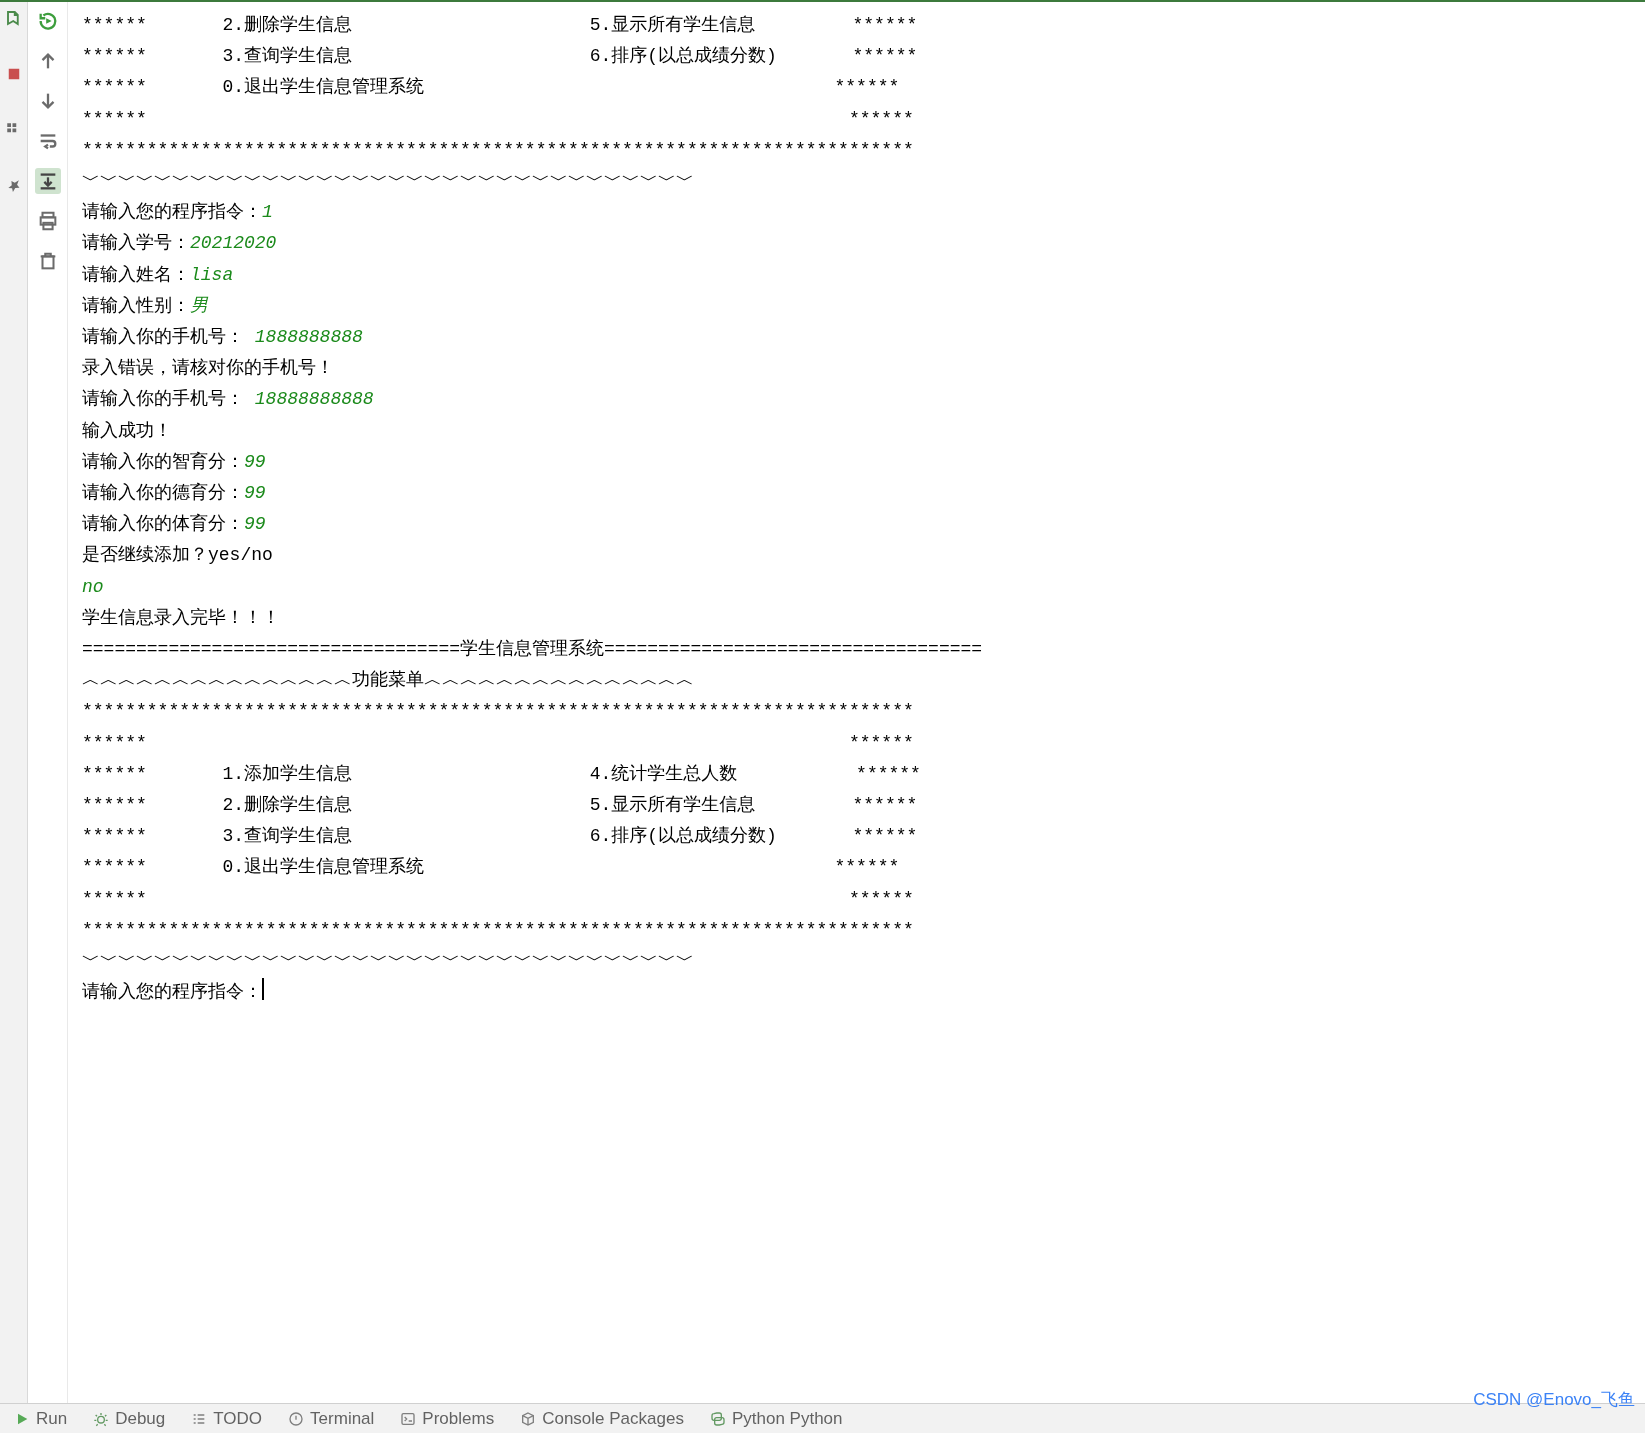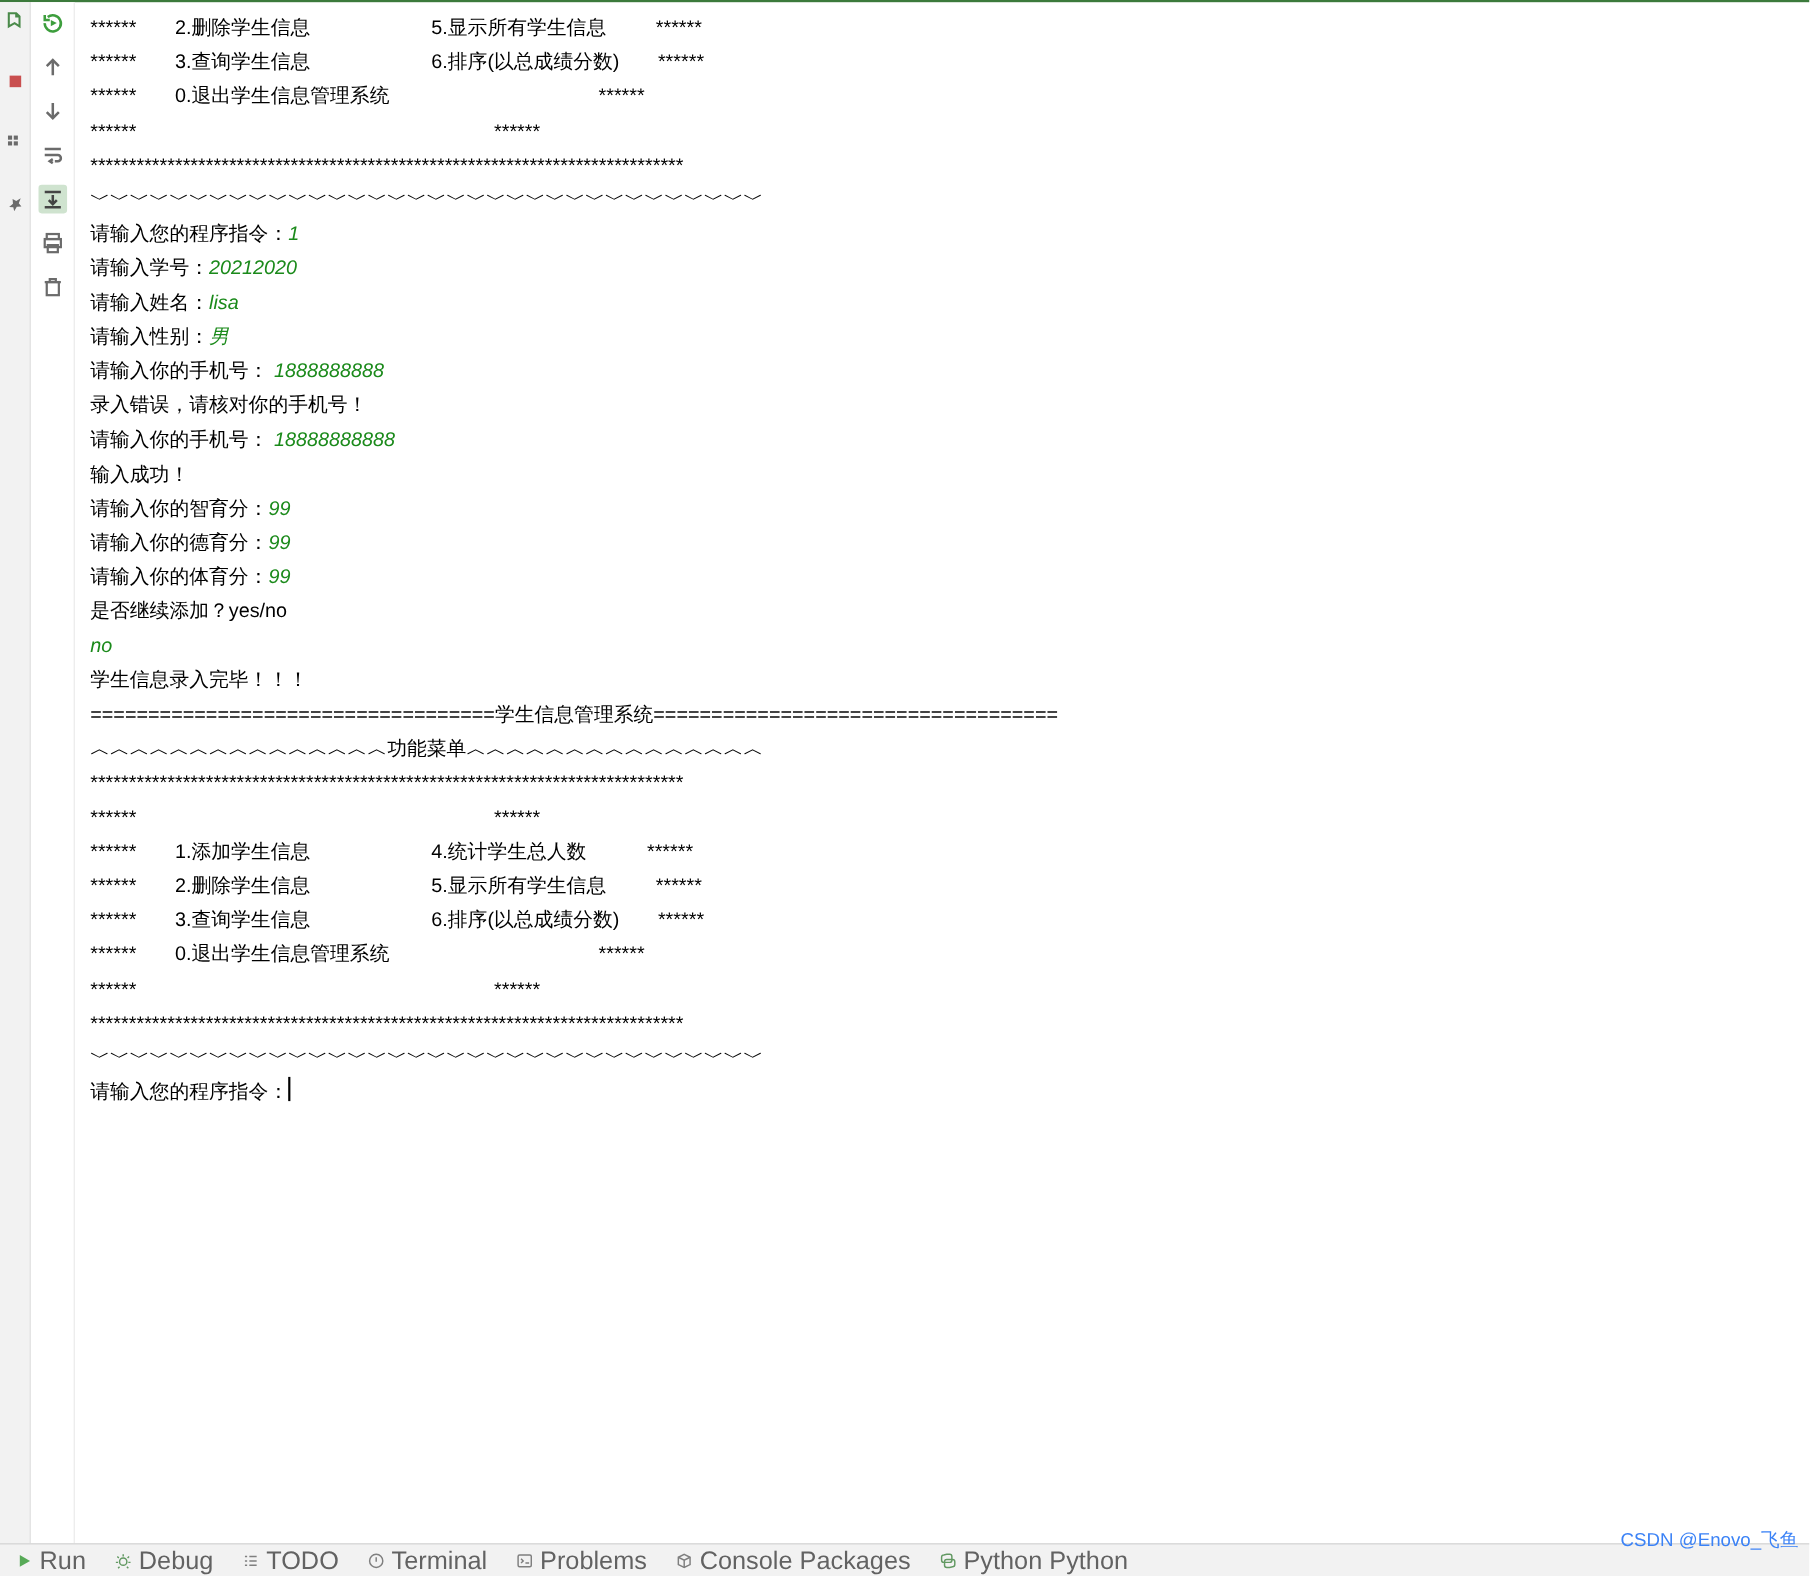"****** 2.删除学生信息 5.显示所有学生信息 ****** ******" .console { font-family: Liberation Sans, sans-serif -> Liberation Mono, monospace }
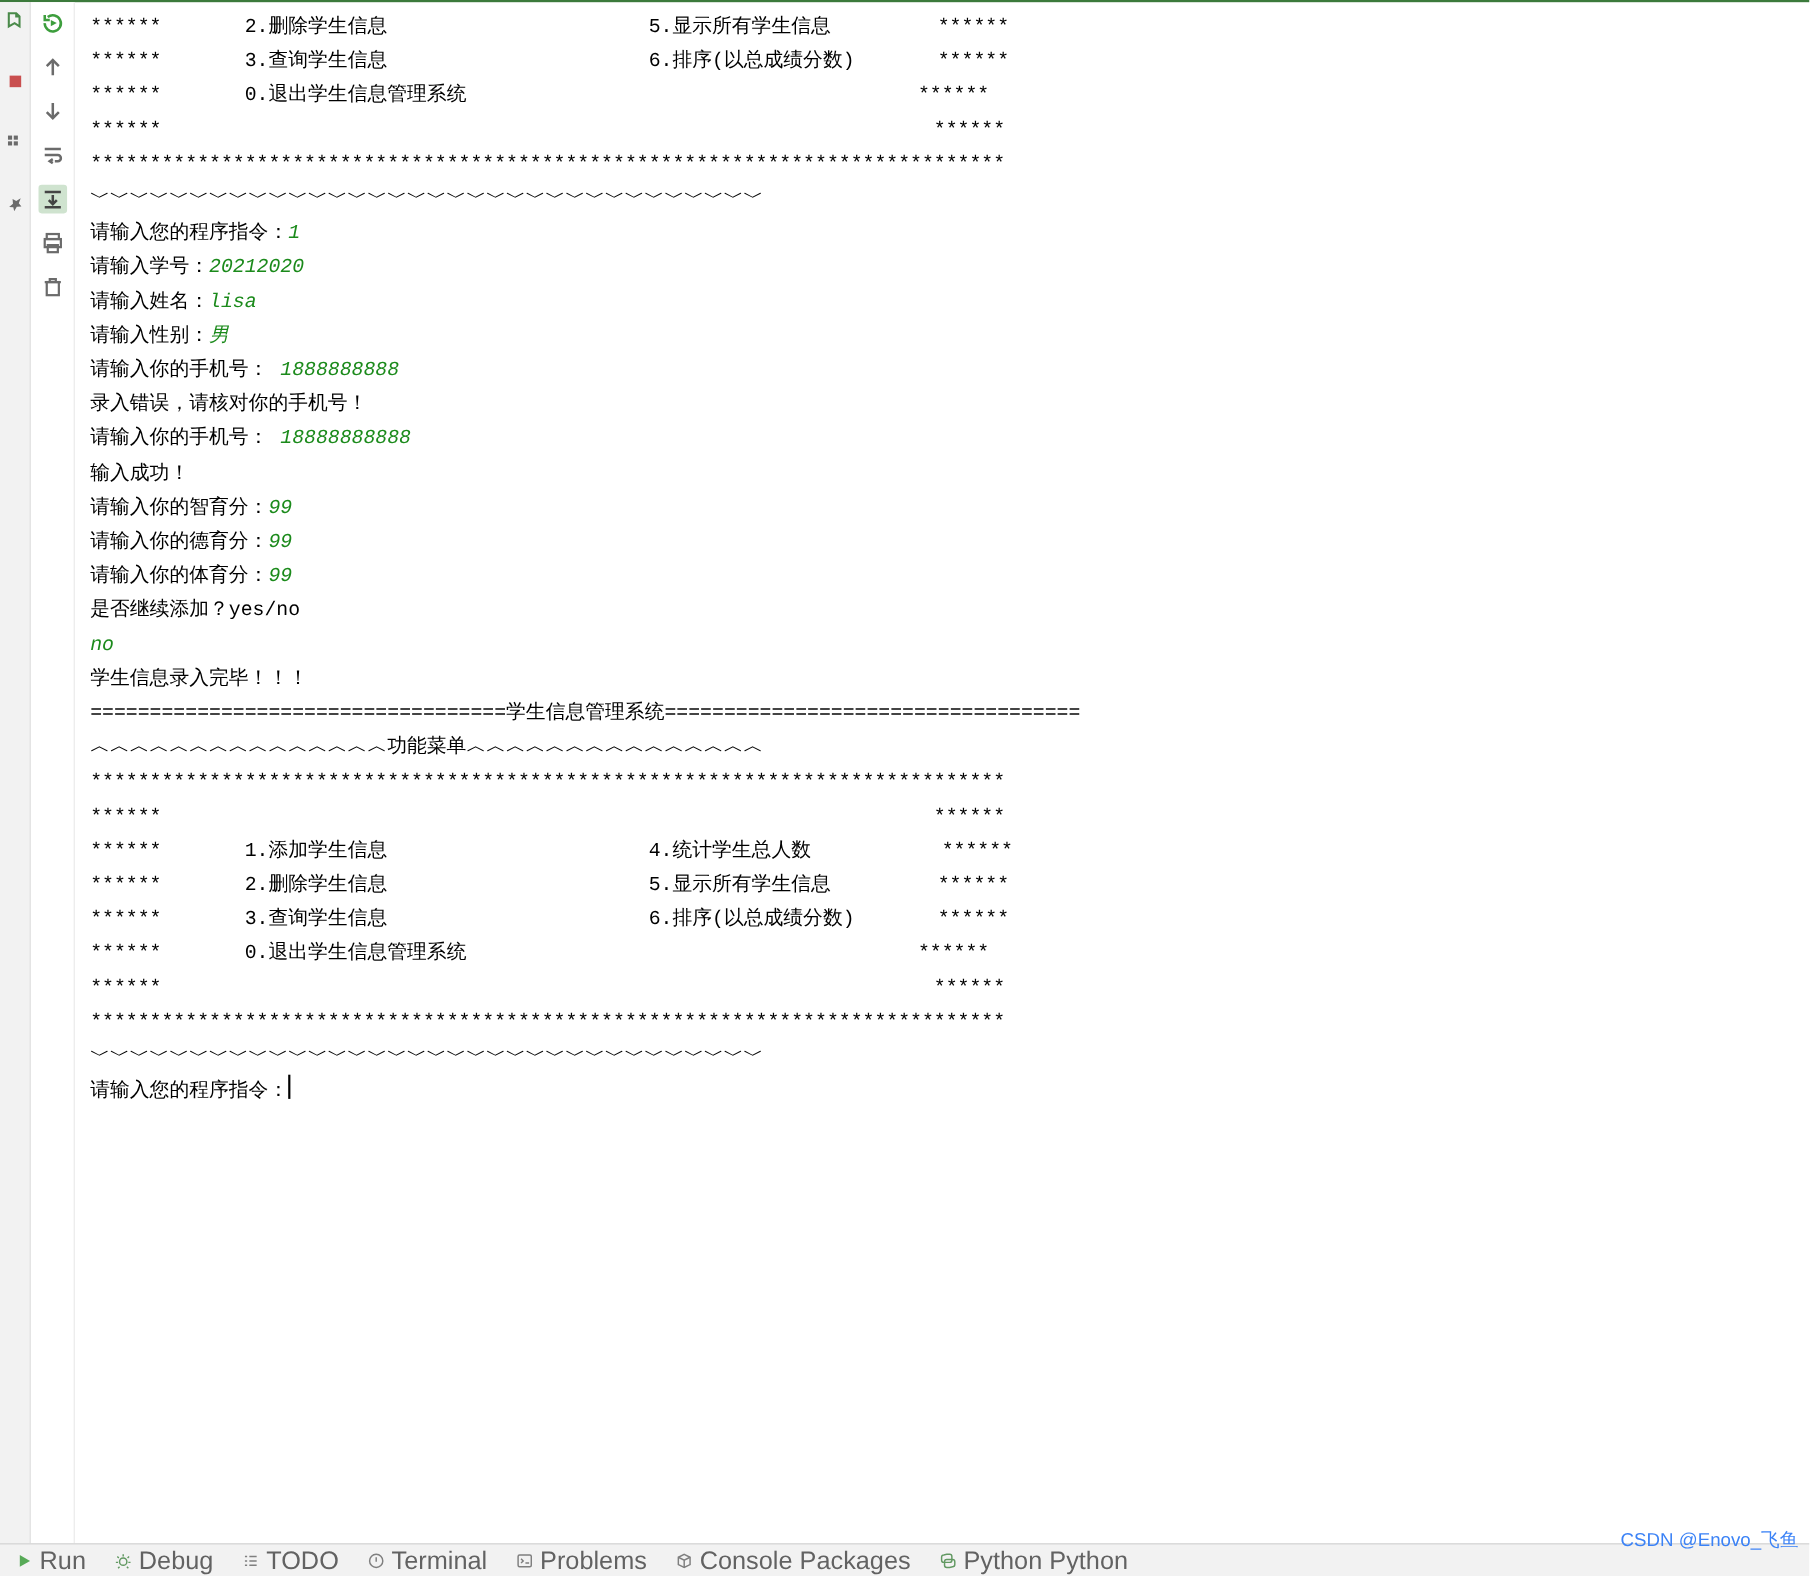"Run" .bottom-bar { font-size: 23px -> 17px }
